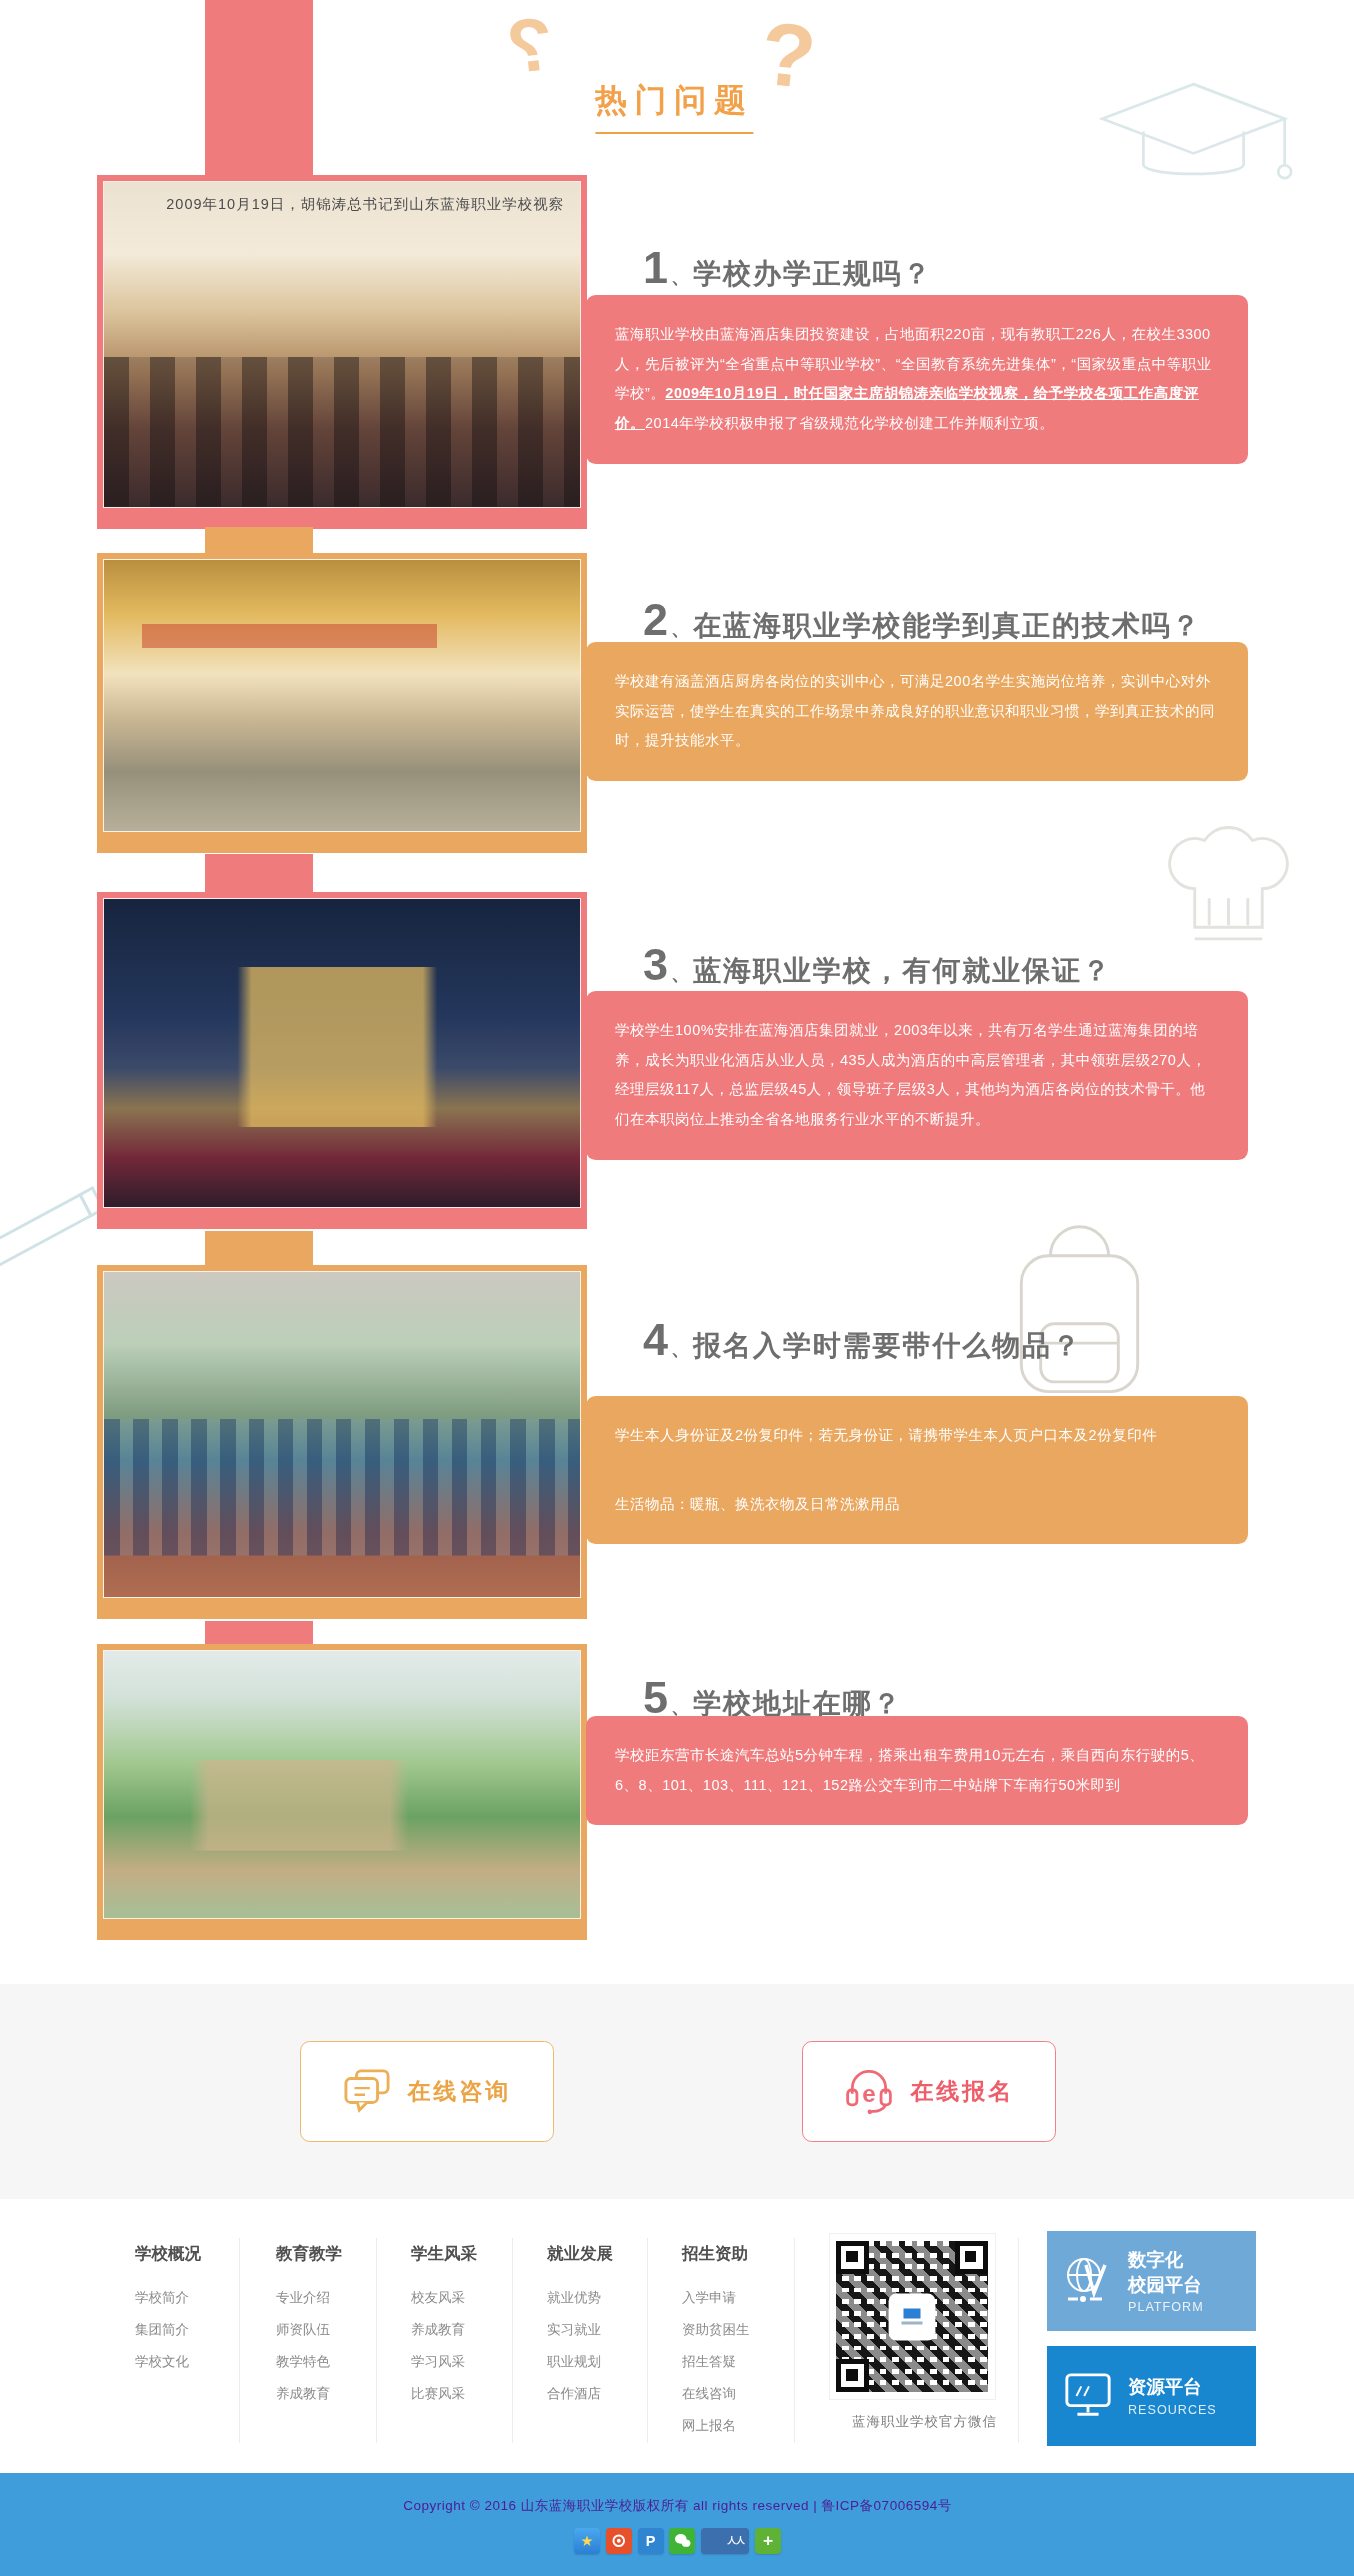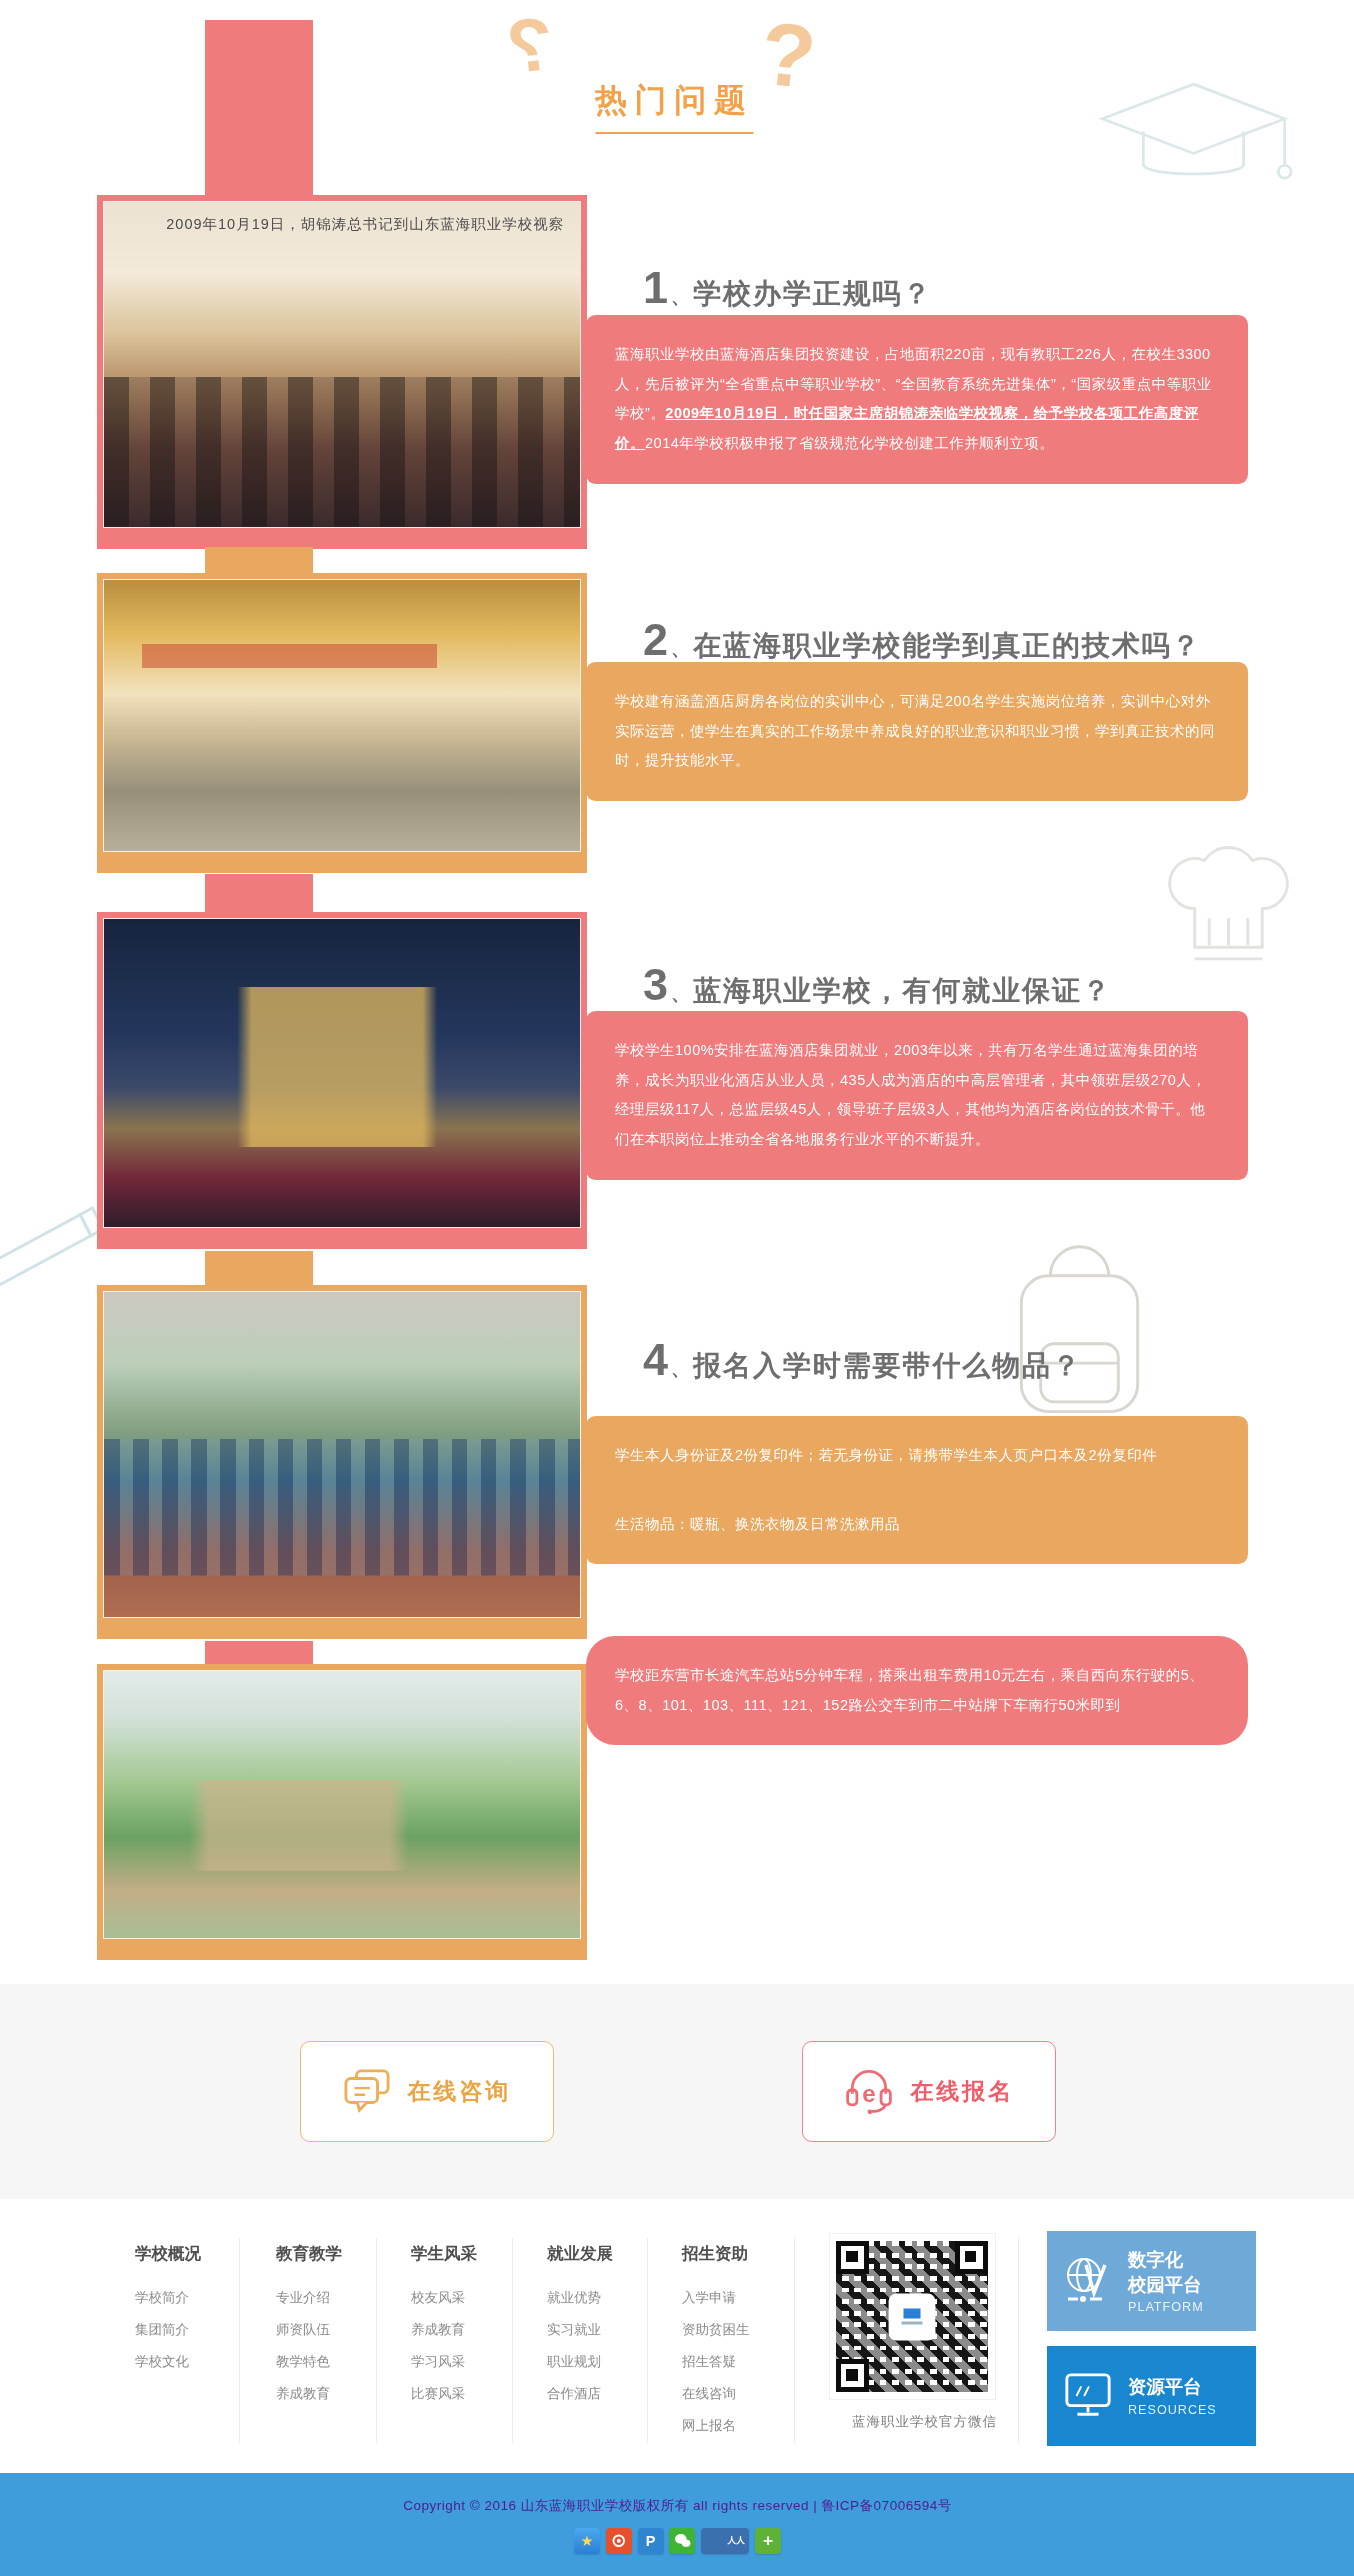"2009年10月19日，胡锦涛总书记到山东蓝海职业学校视察" .qa-zone { margin-top: 20px -> none }
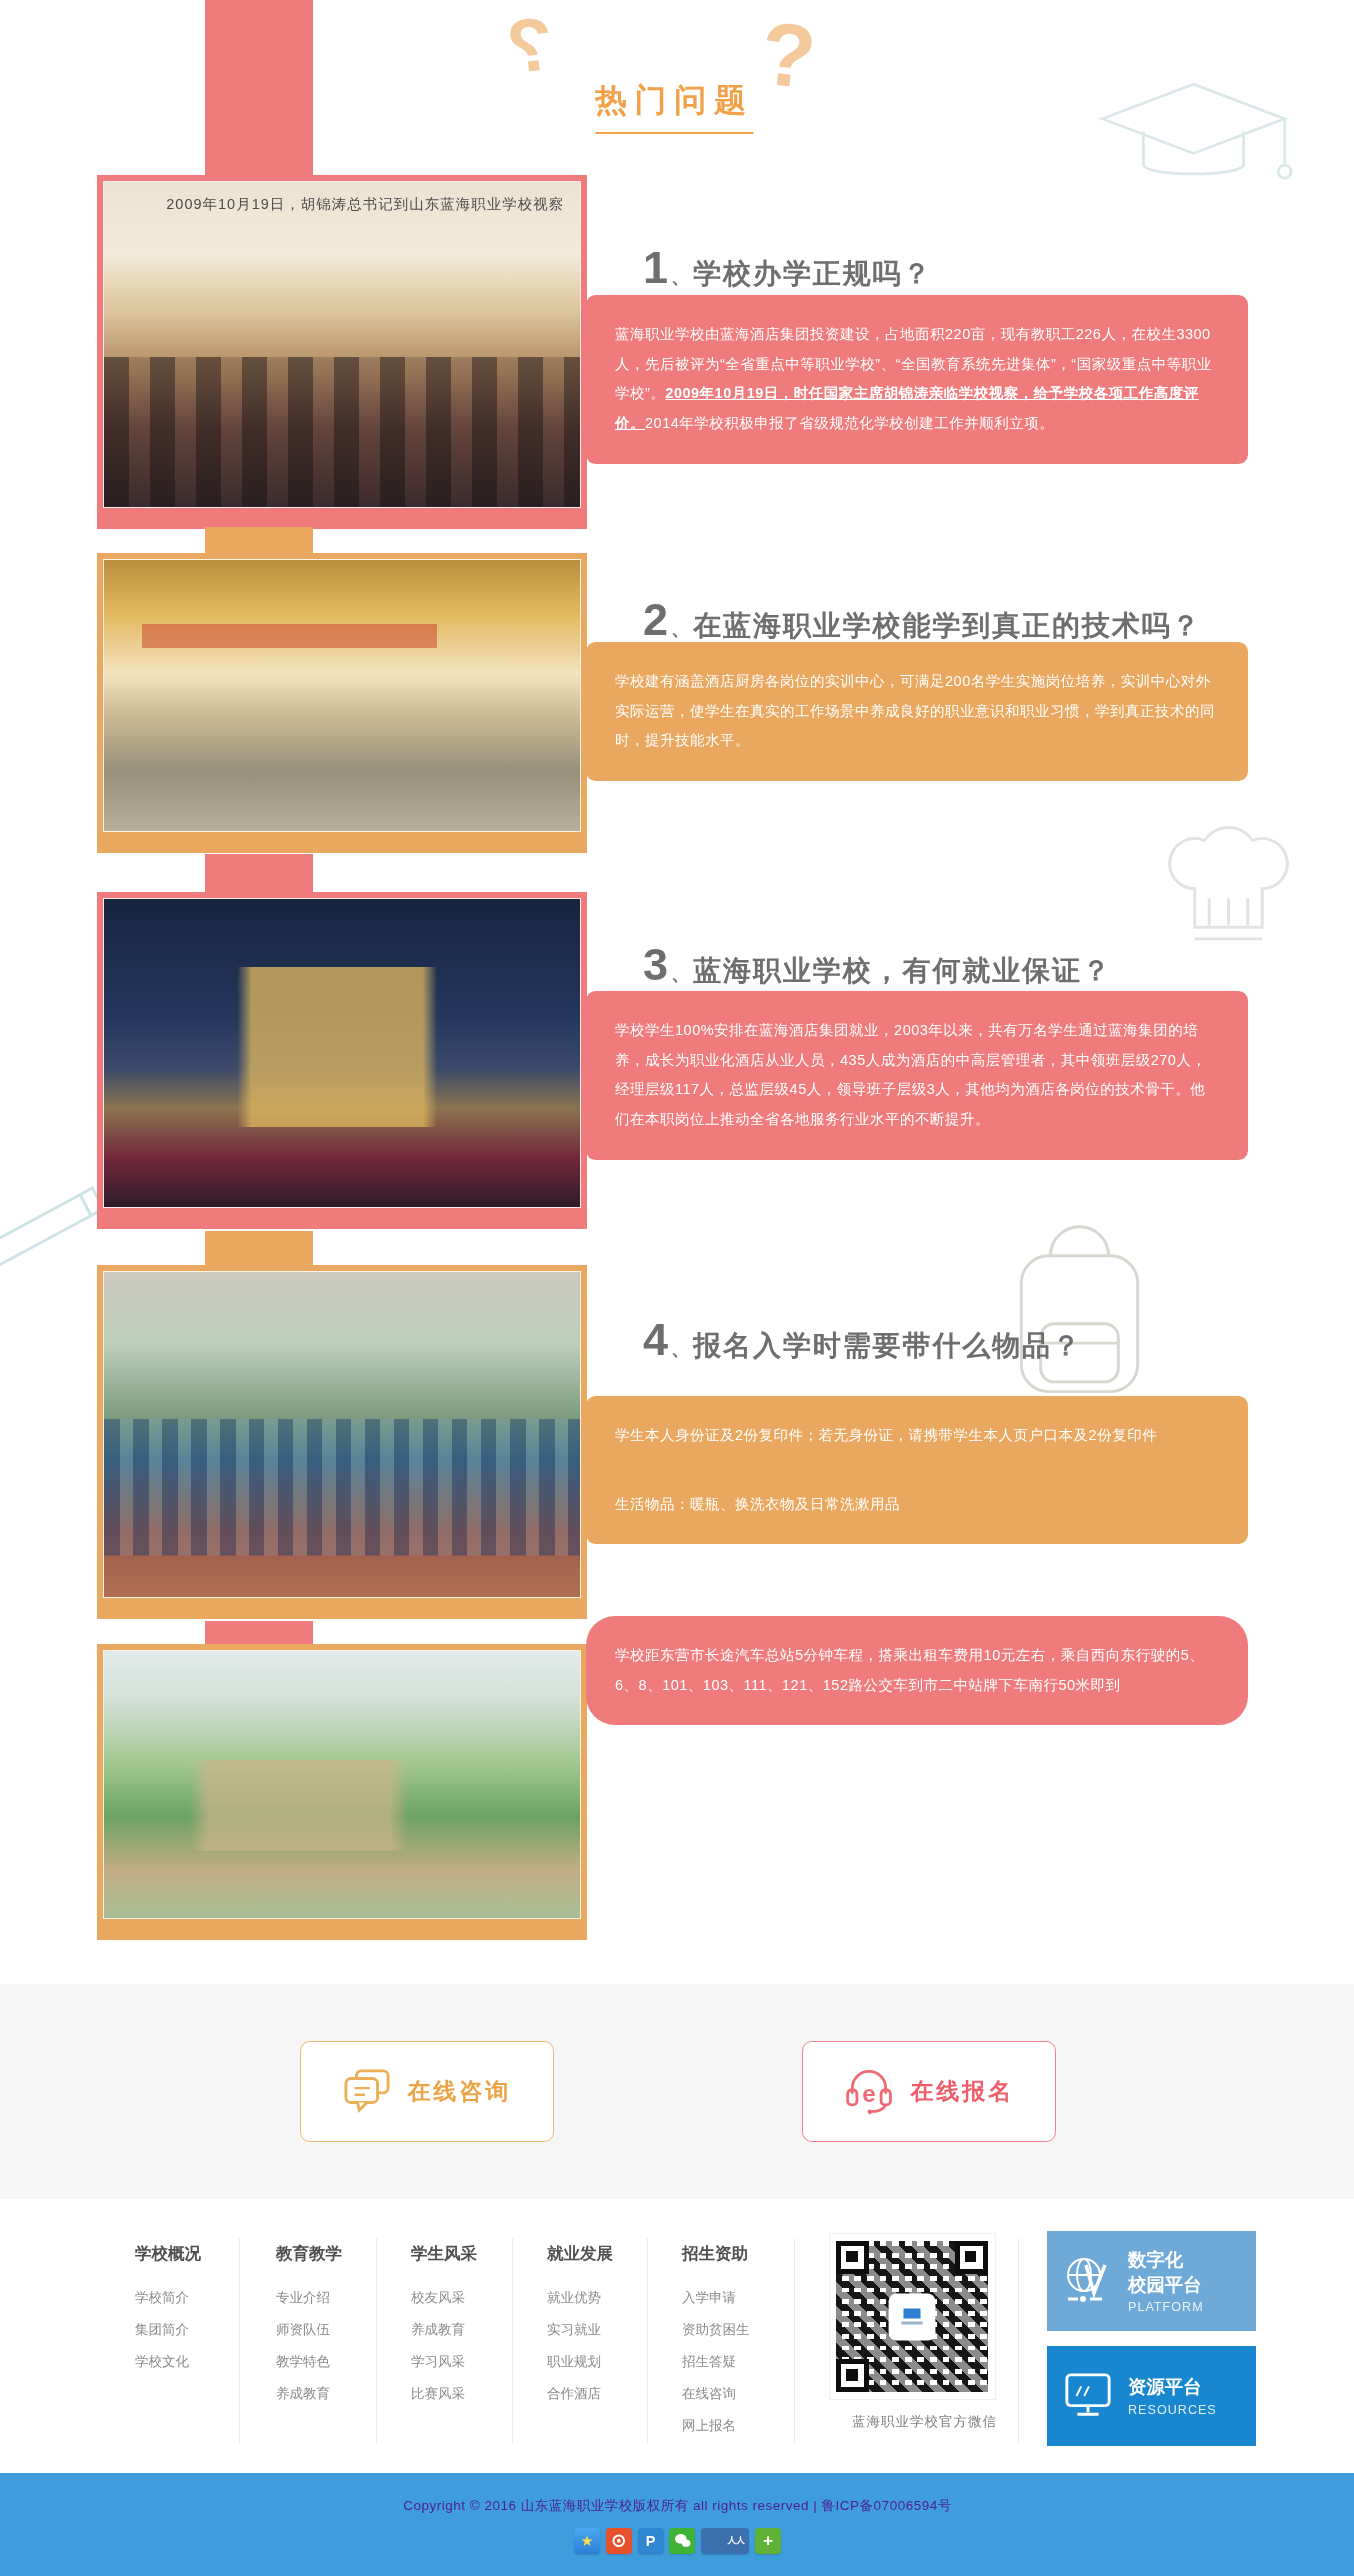"学校距东营市长途汽车总站5分钟车程，搭乘出租车费用10元左右，乘自西向东行驶的5" div.qa-panel { border-radius: 29px -> none; top: 1616px -> 1716px }
